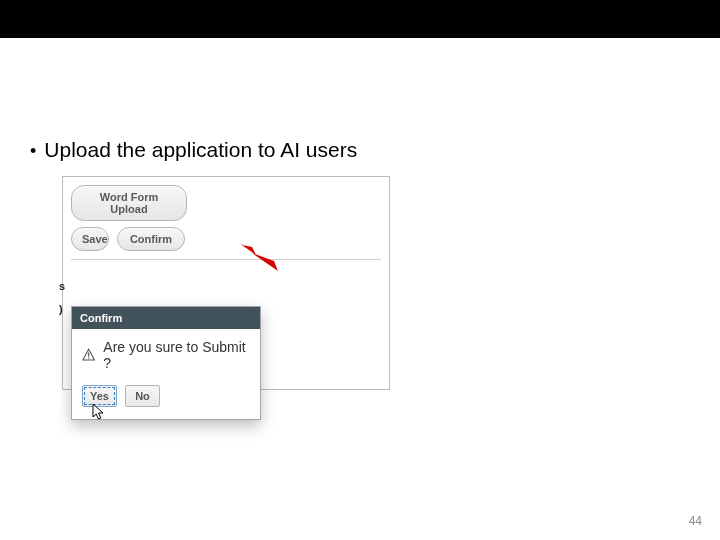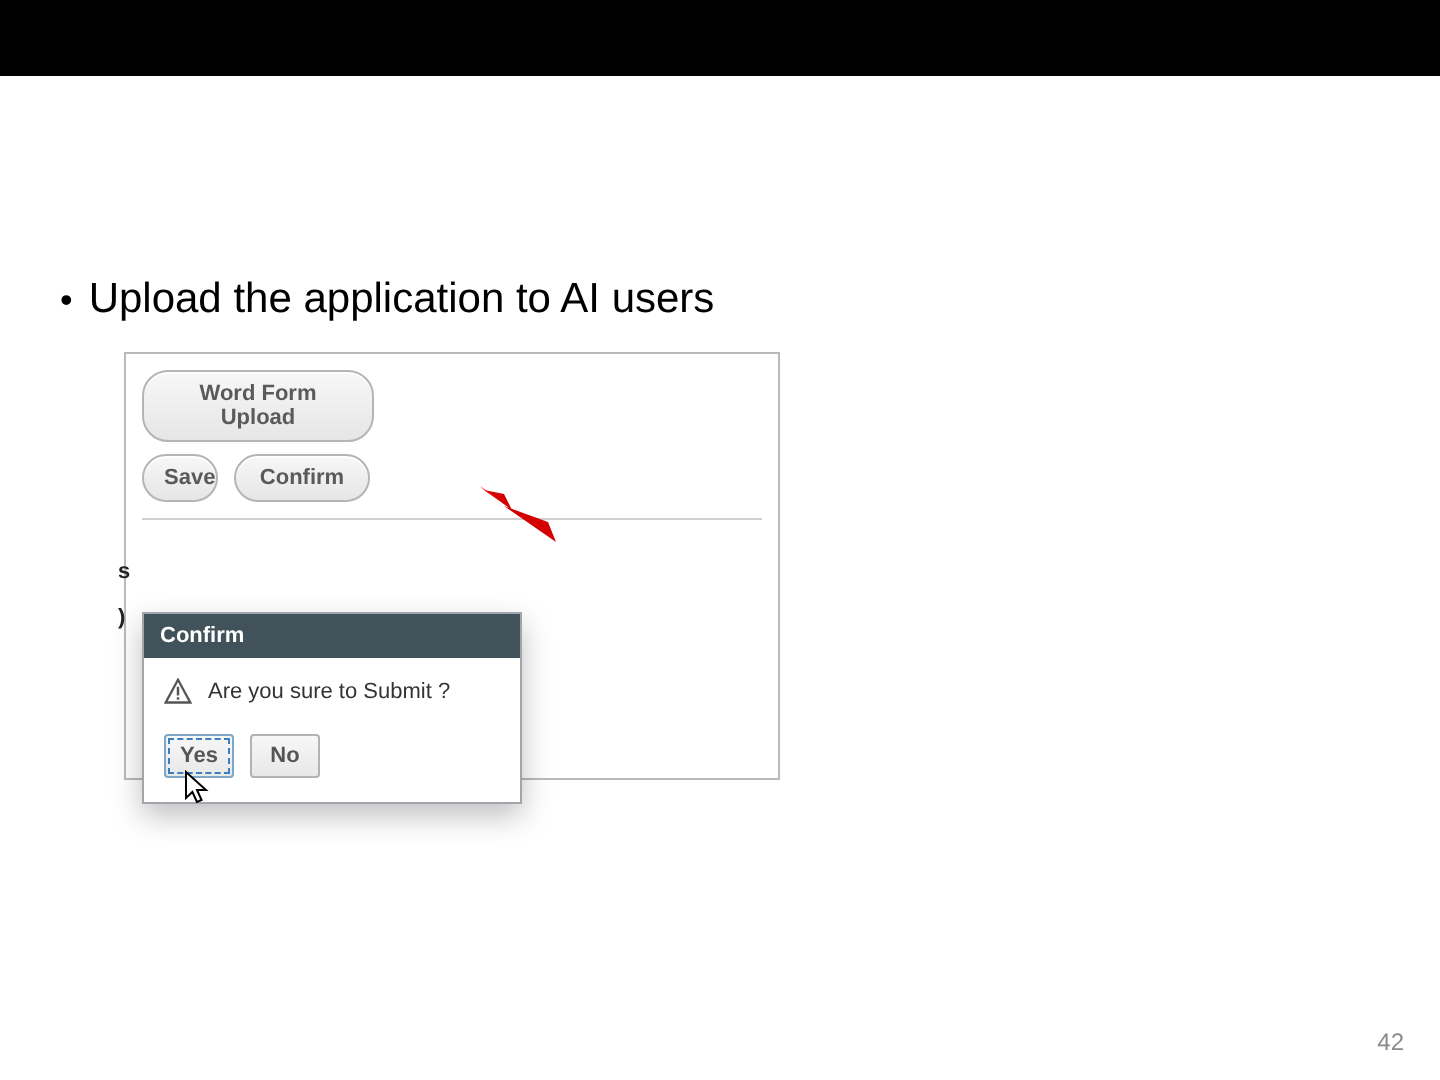"Are you sure to Submit" .dialog-text { font-size: 11px -> 14px; text-align: right -> none }
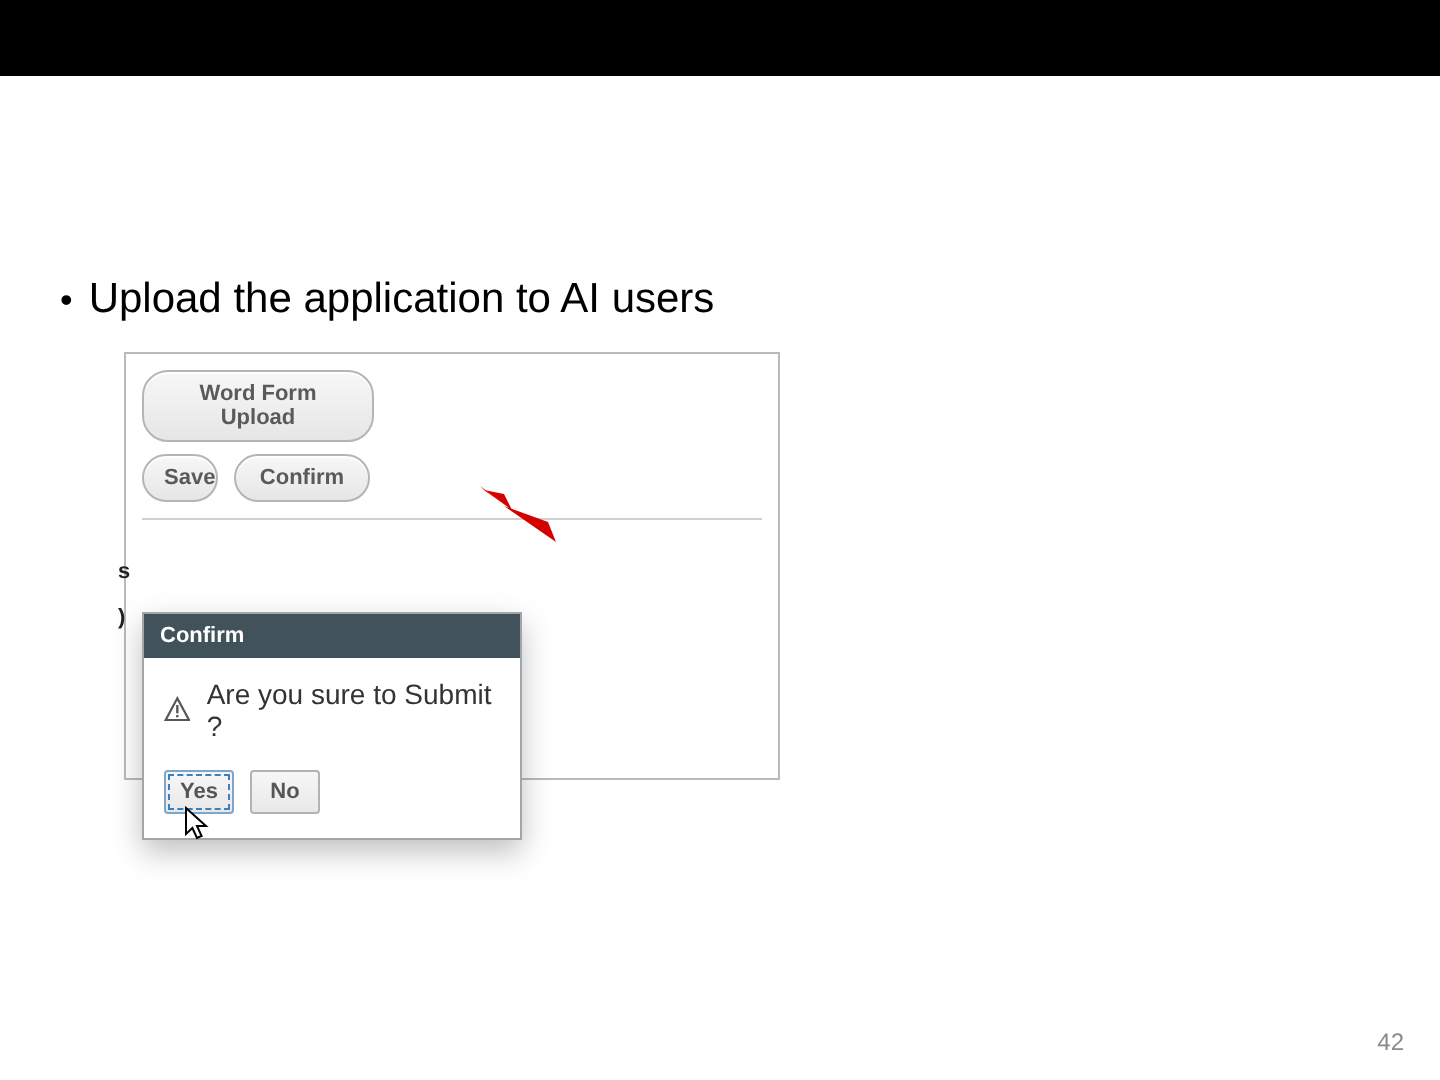"42" div.pagenum { text: 42 -> 44 }
